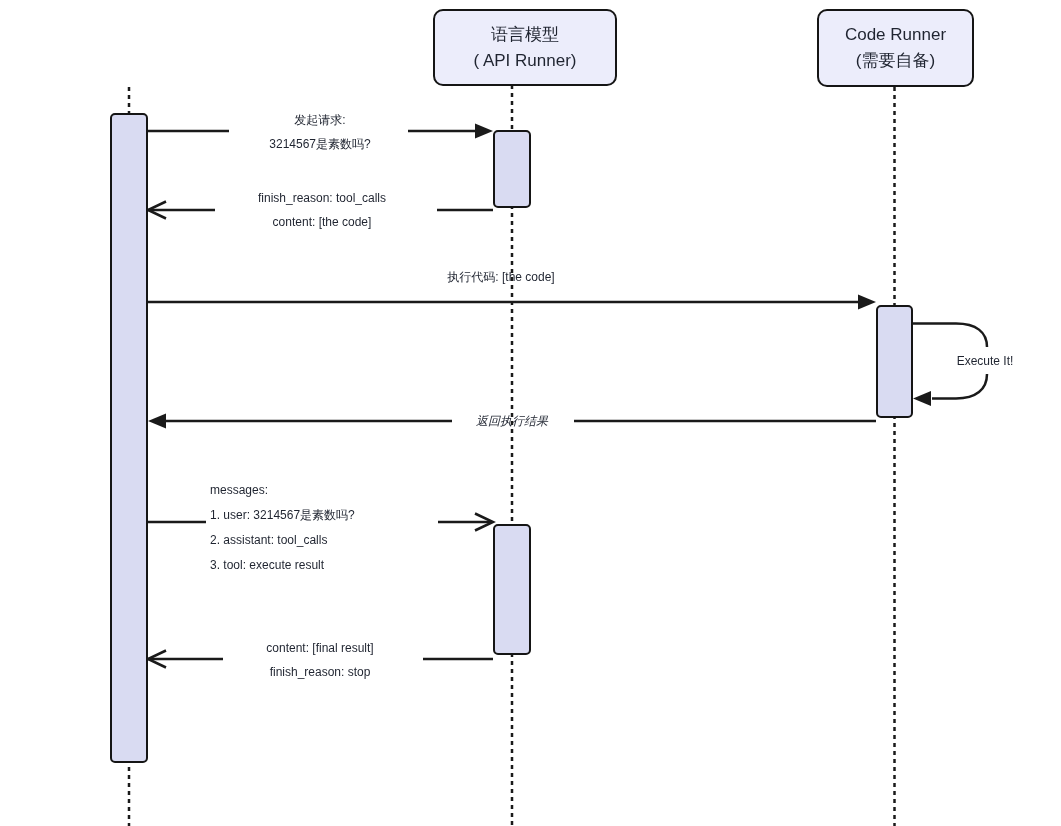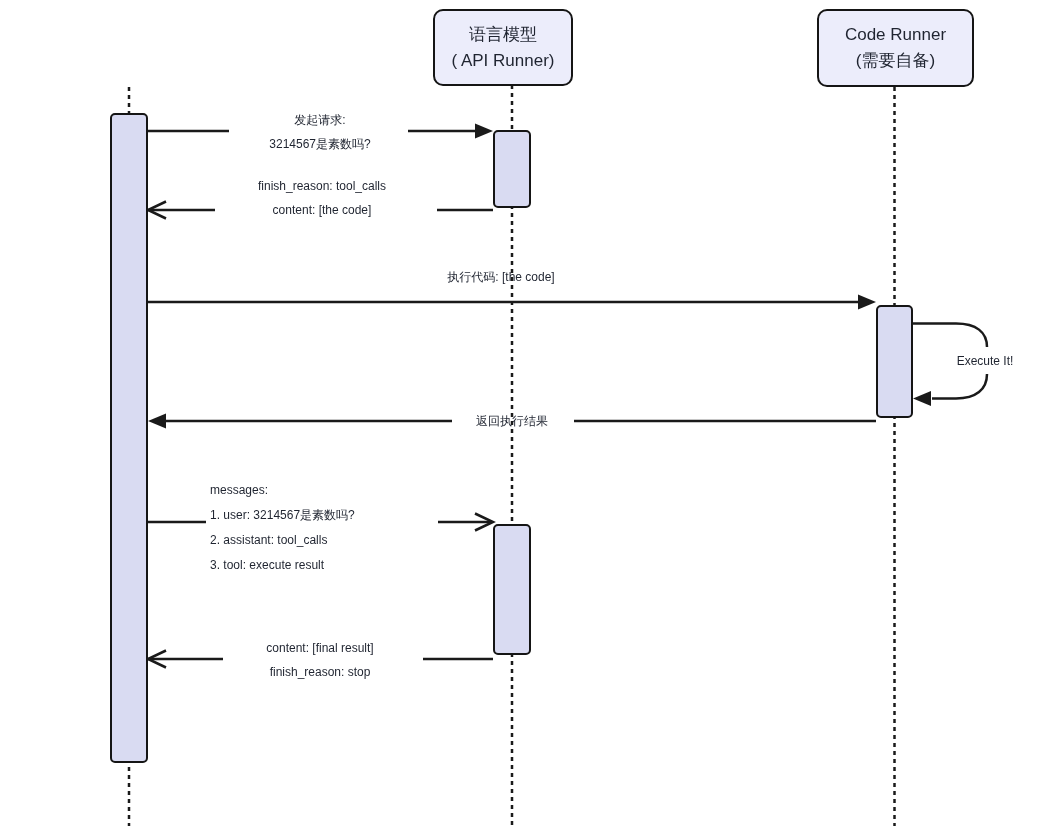"语言模型" div.actor { width: 140px -> 184px }
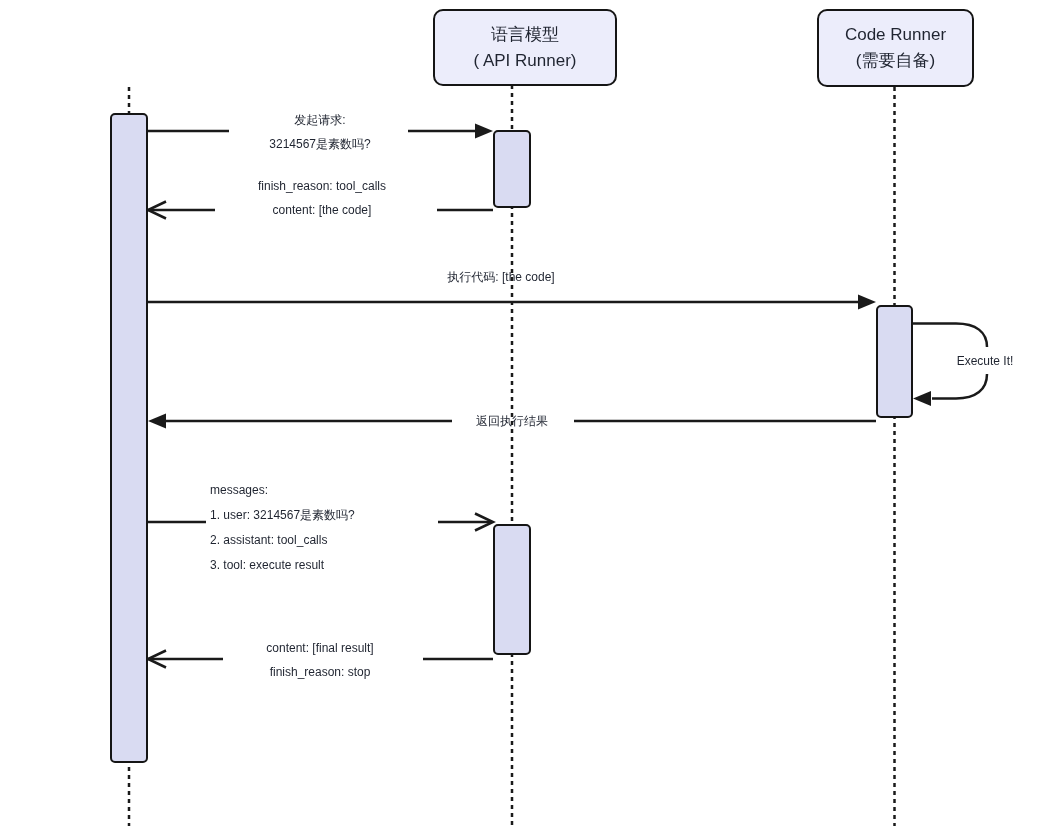"finish_reason: tool_calls" div.msg { top: 198px -> 210px }
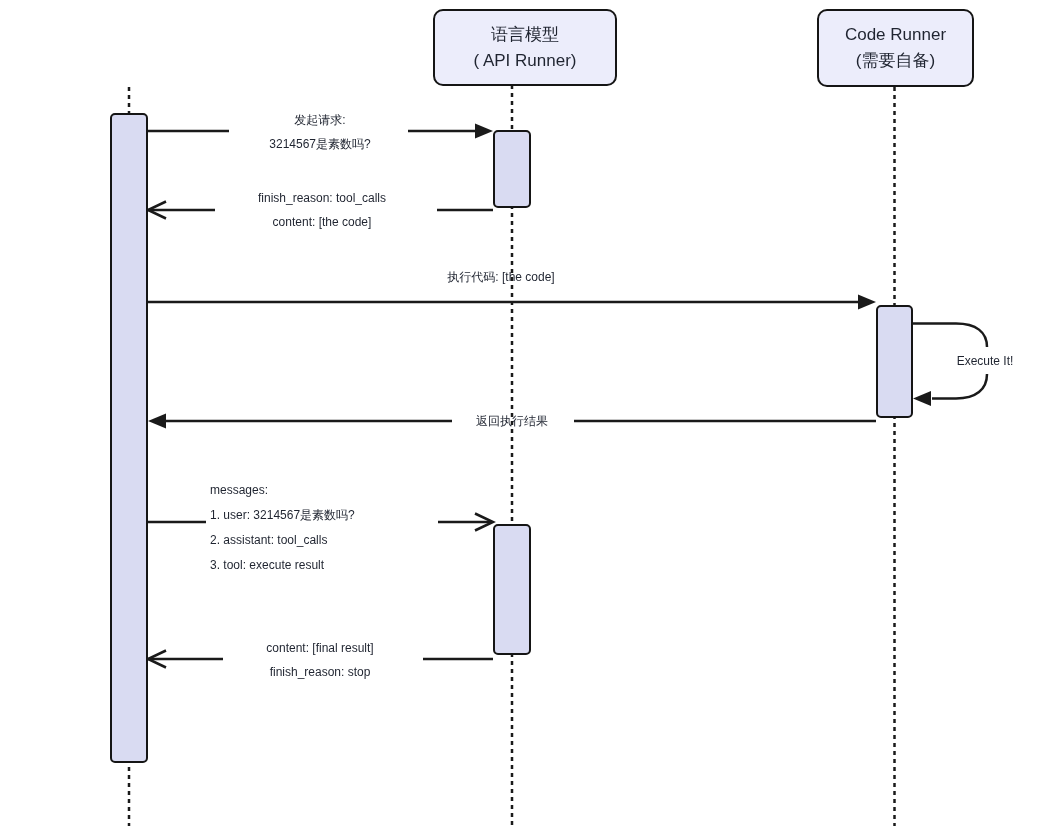"返回执行结果" div.msg { font-style: none -> italic }
